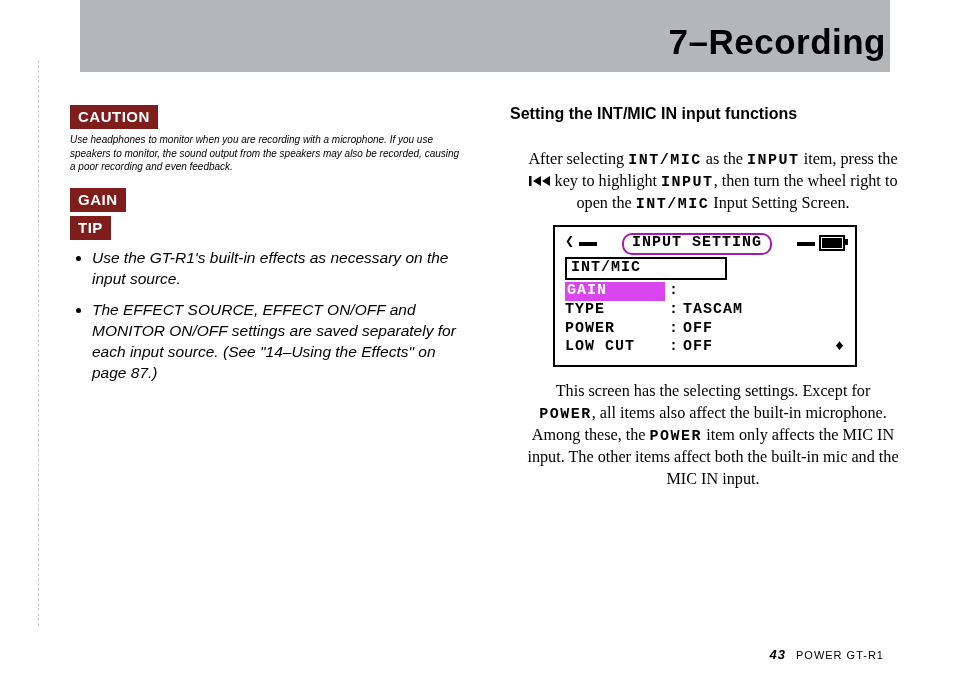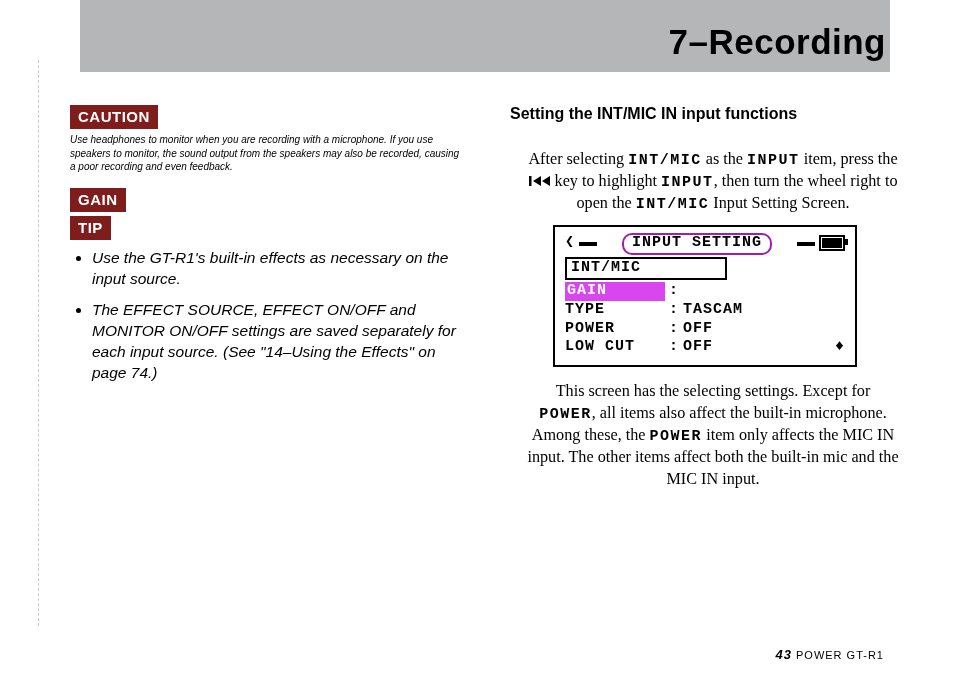"The EFFECT SOURCE, EFFECT ON/OFF" li { text: 74 -> 87 }
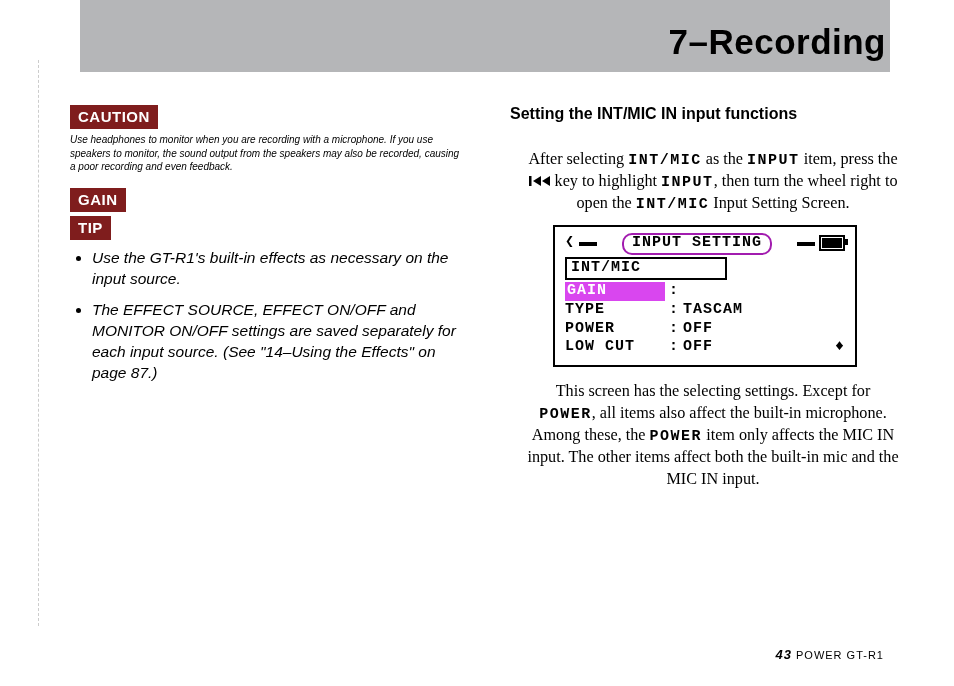"43" .page-footer .num { margin-right: none -> 6px }
